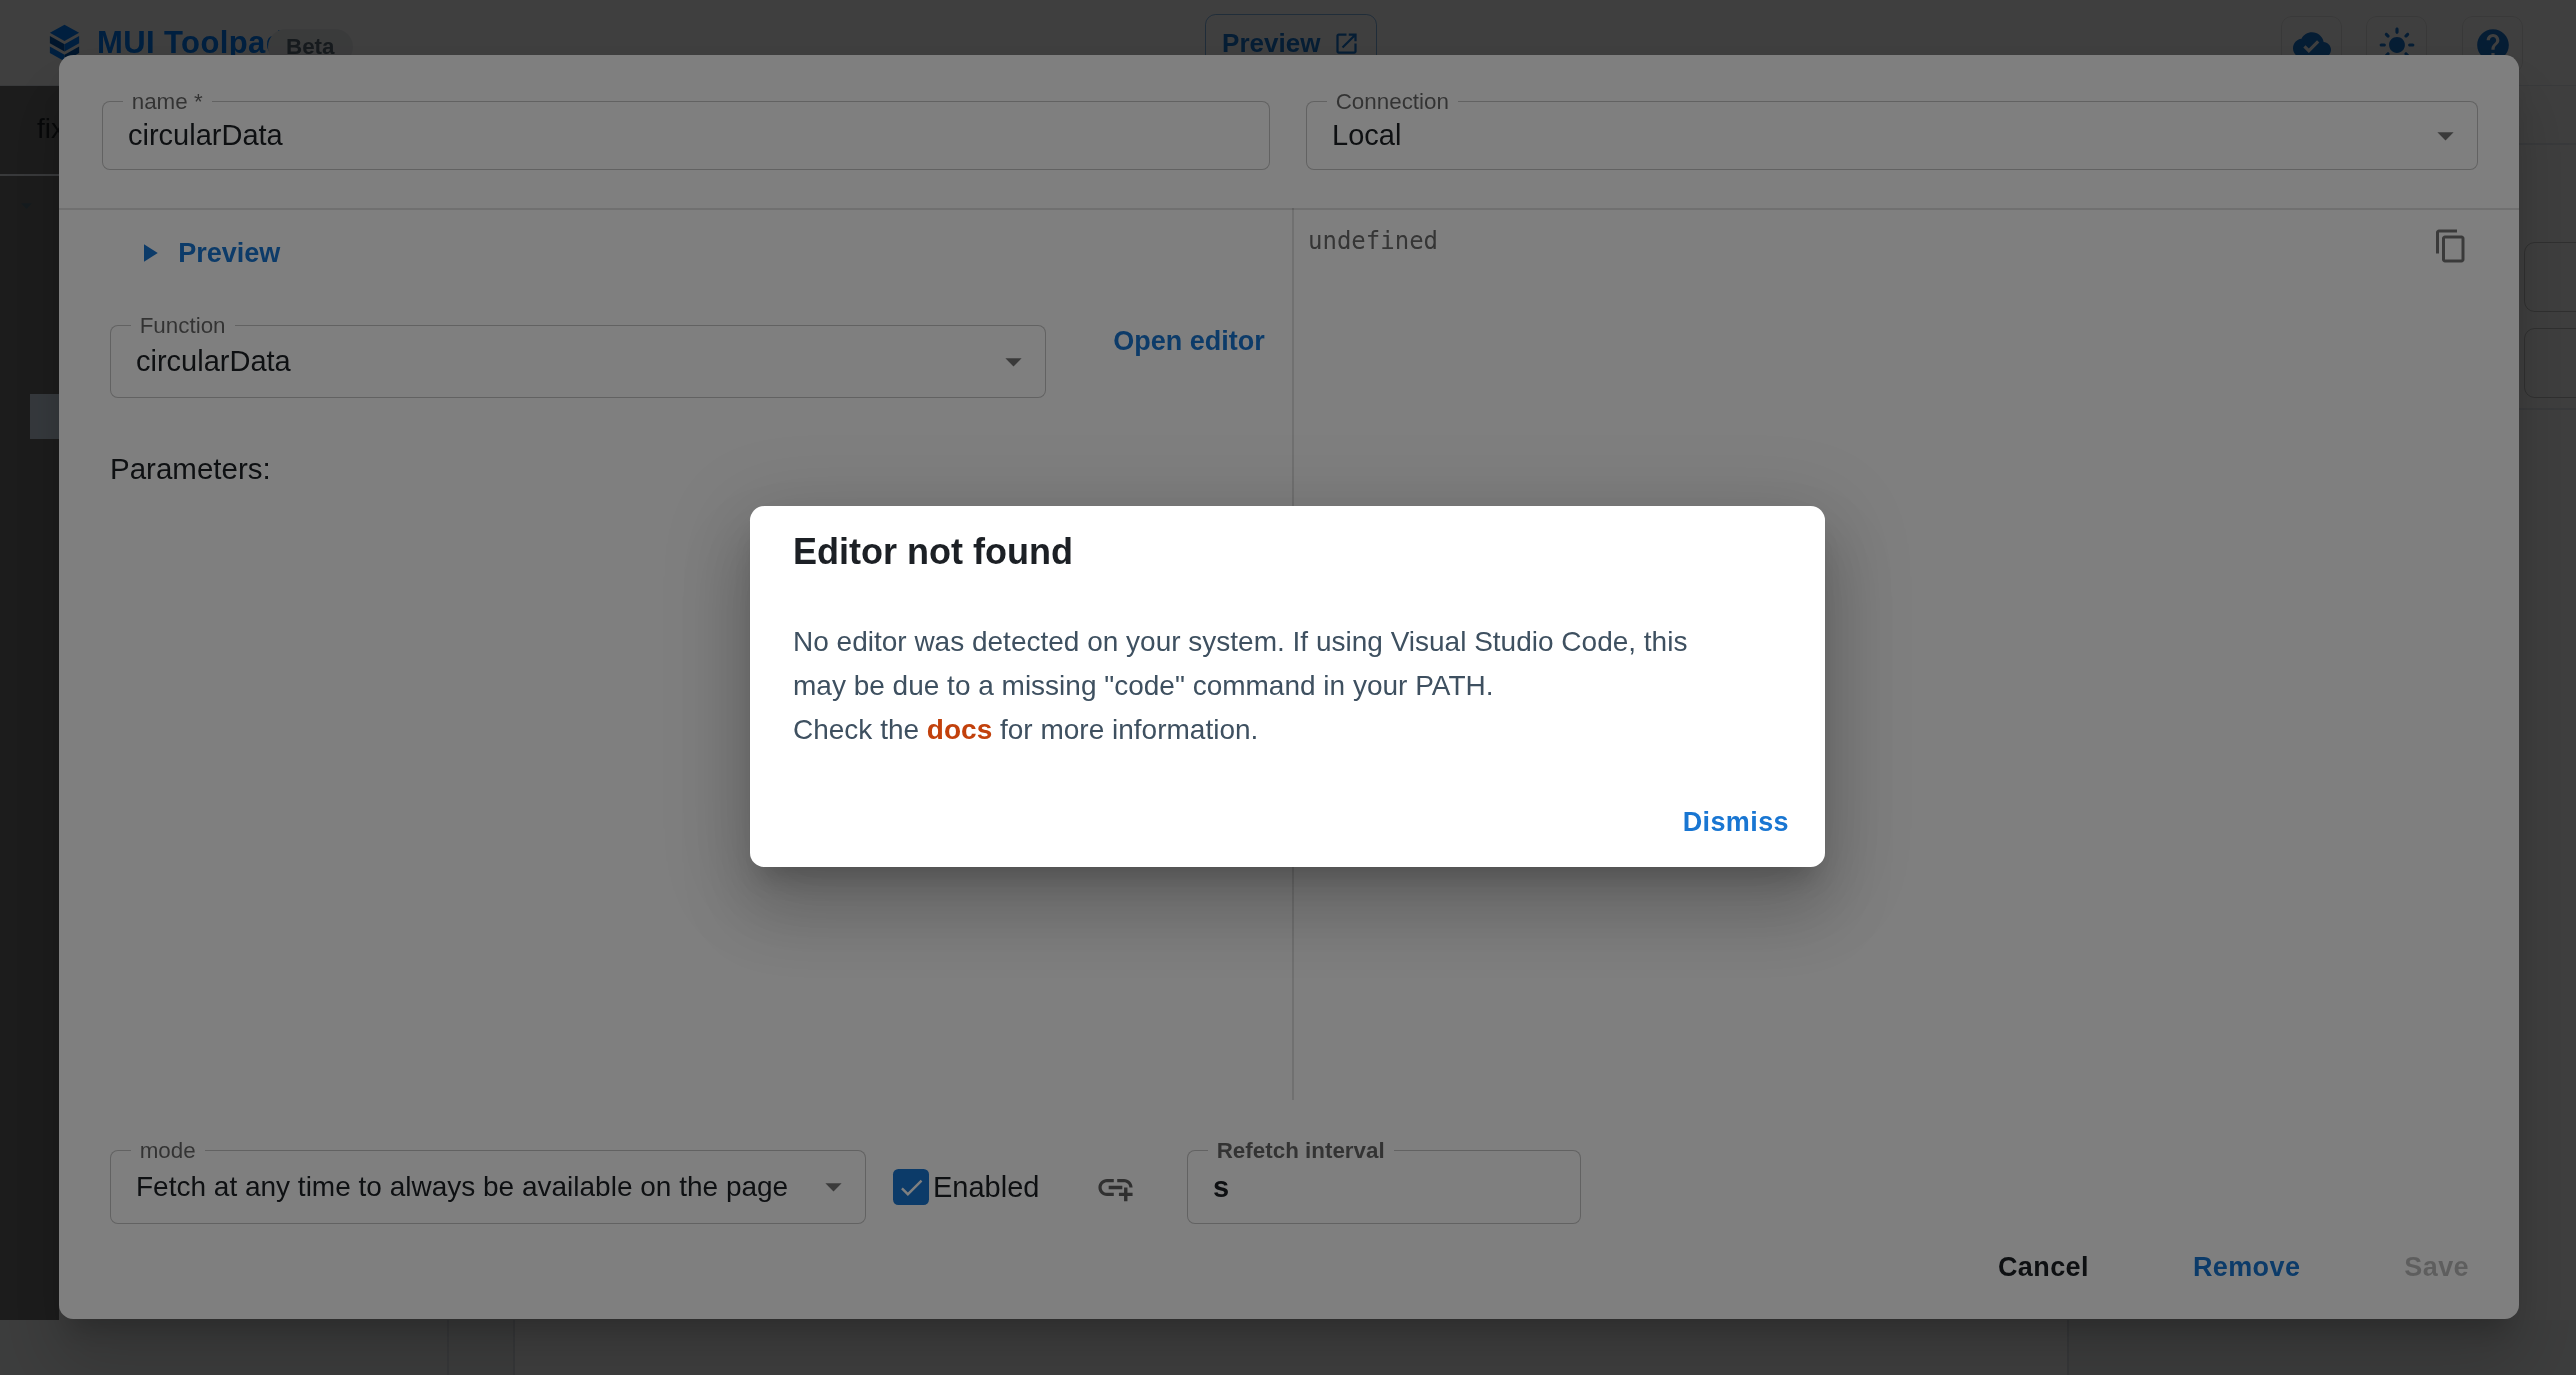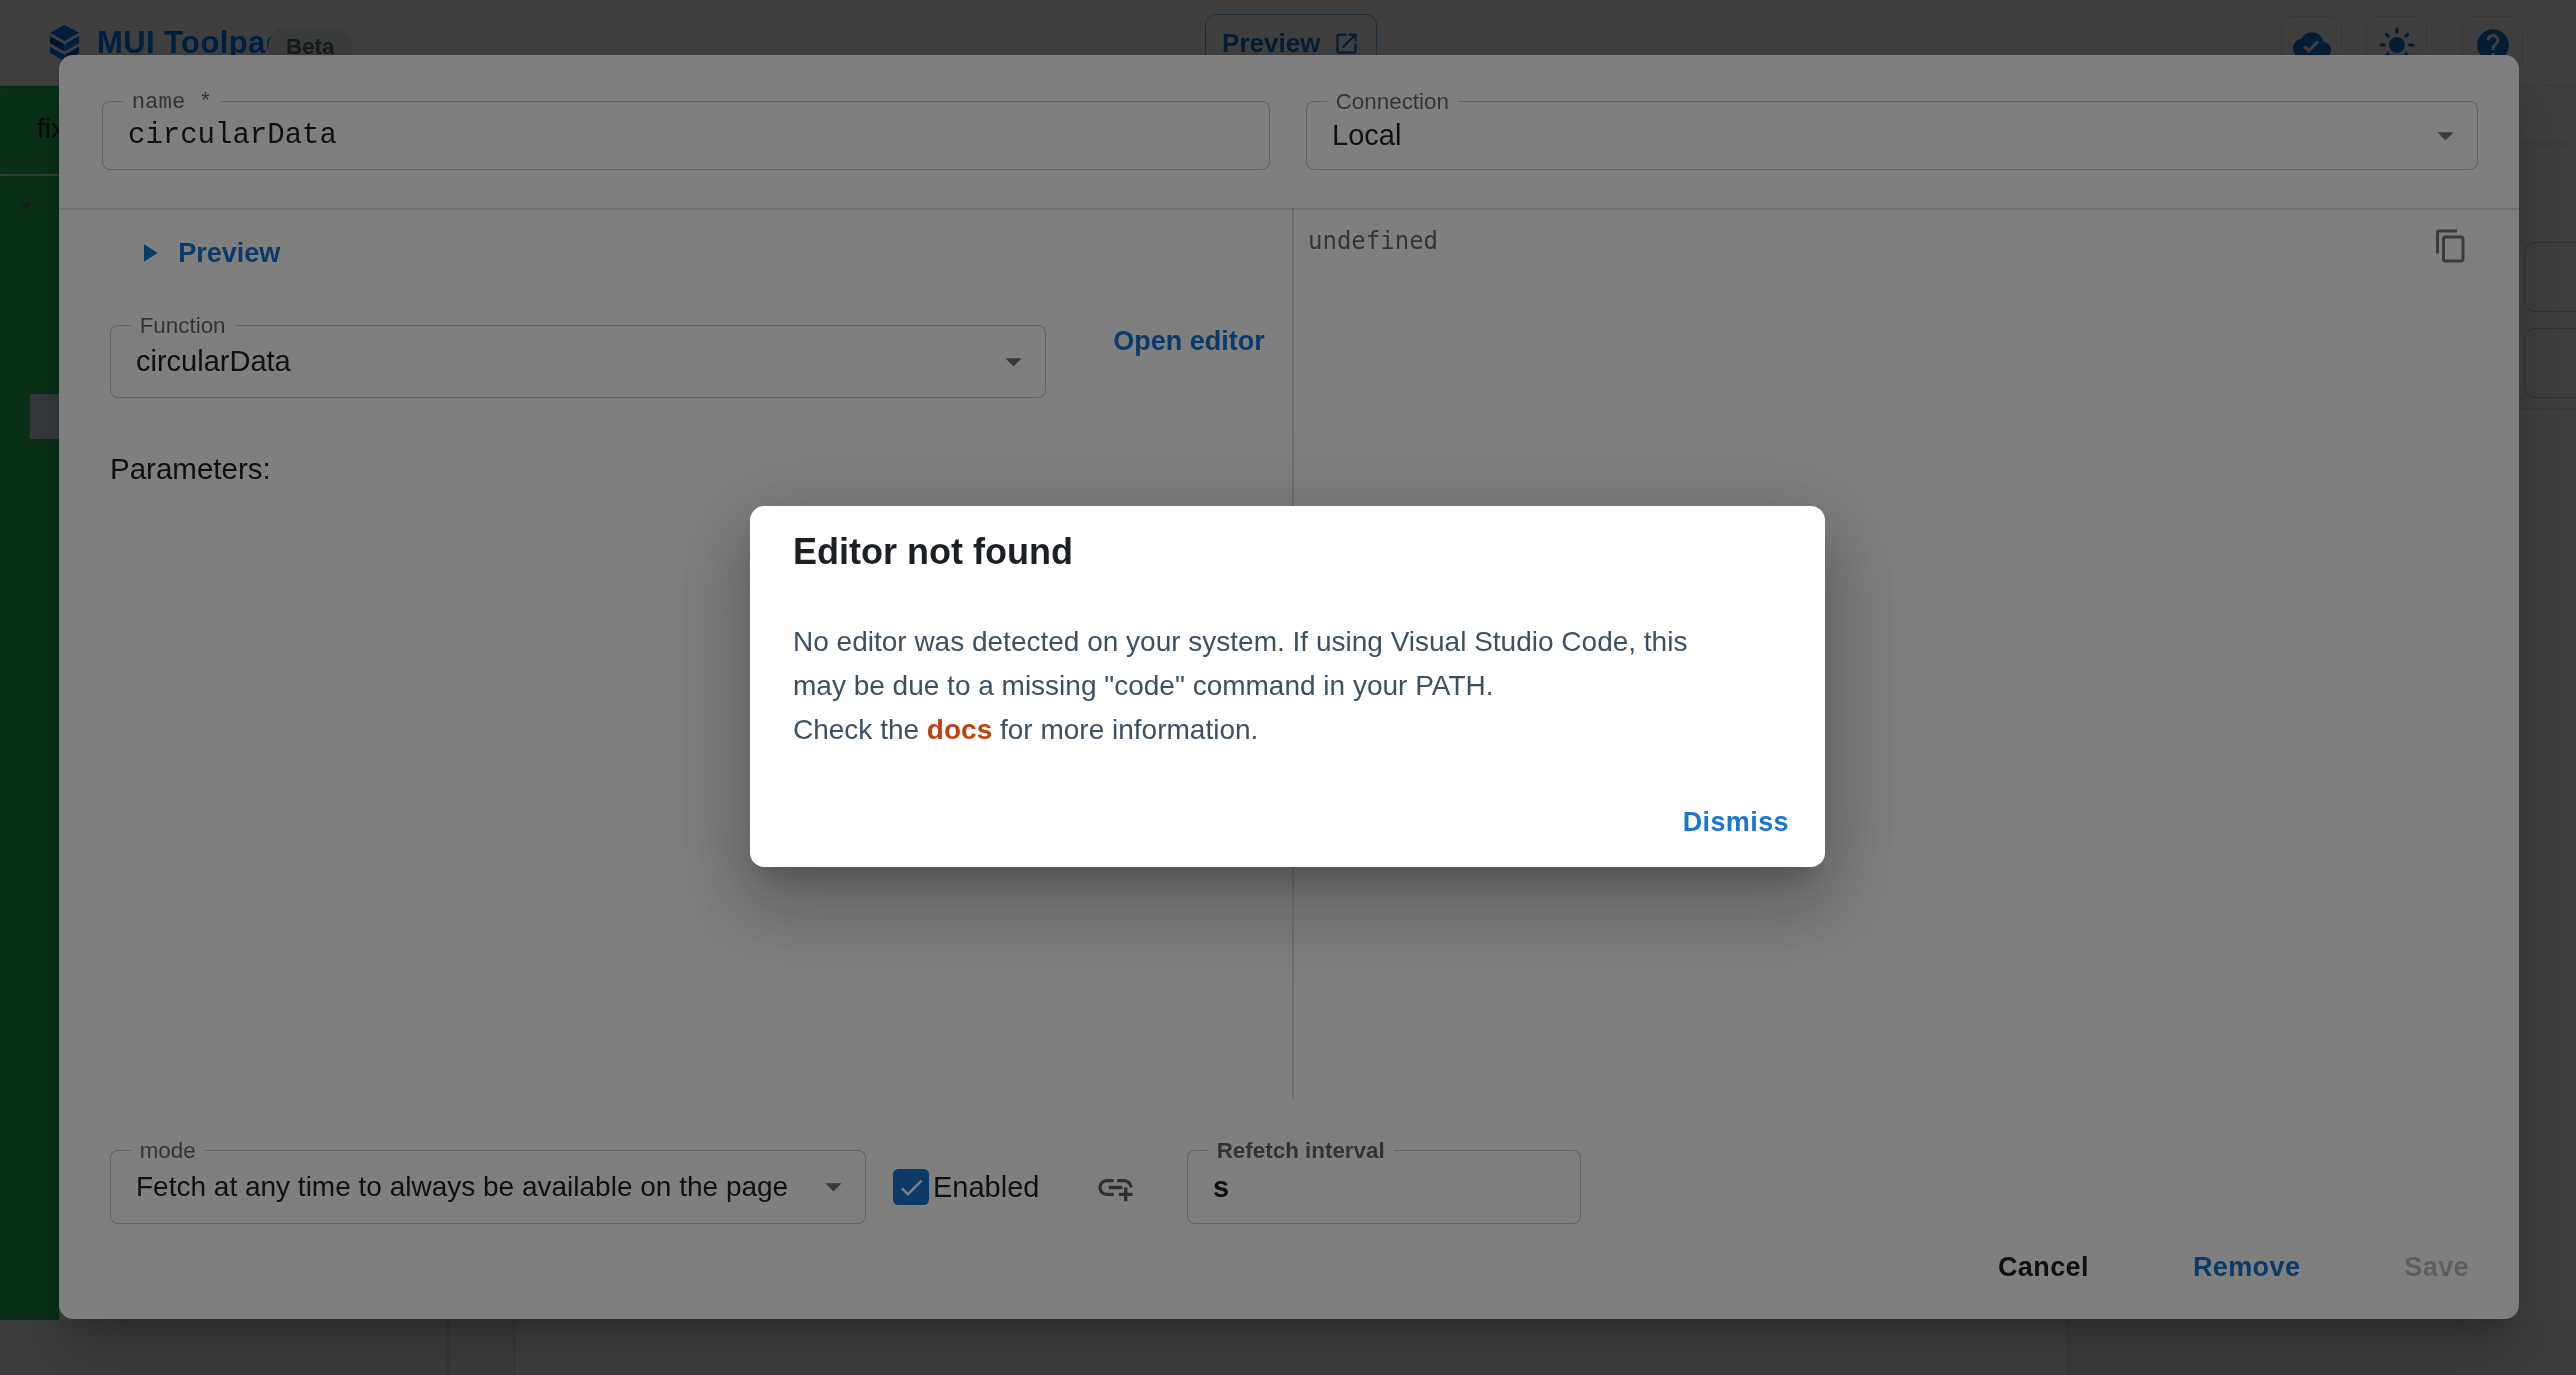"name *" .f-name { font-family: Liberation Mono, monospace -> none }
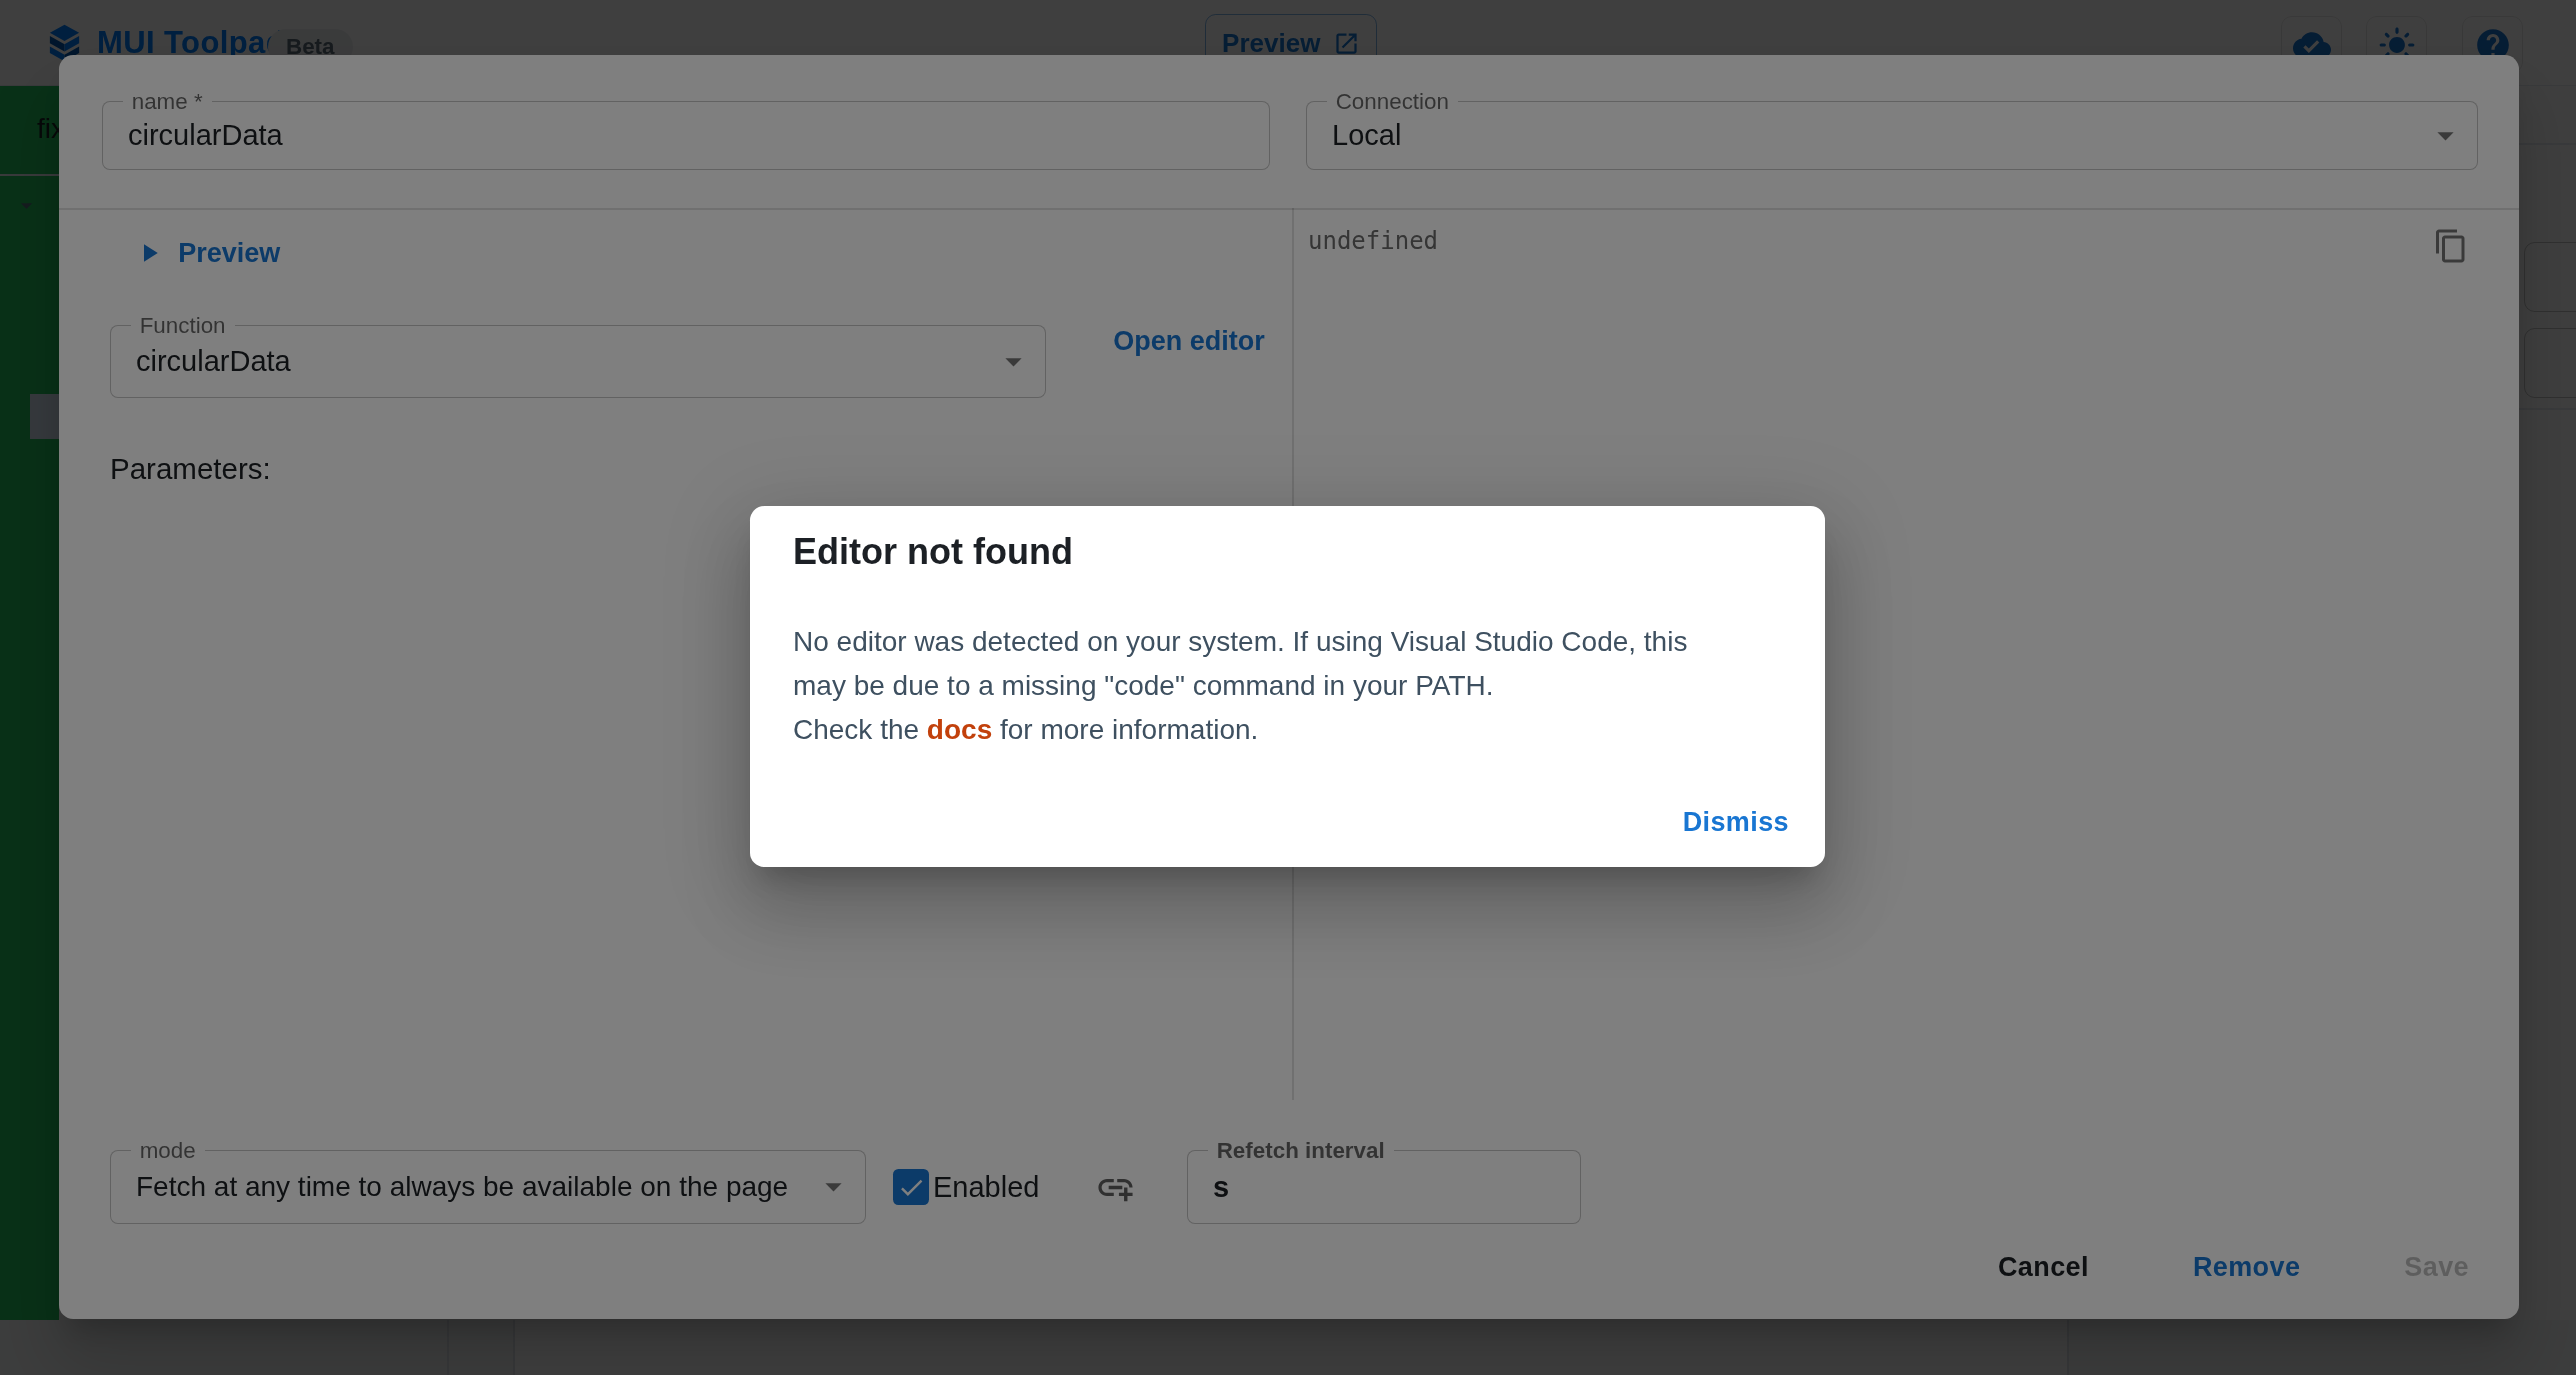"fix" .left-strip { background: #22c55e -> #737373 }
